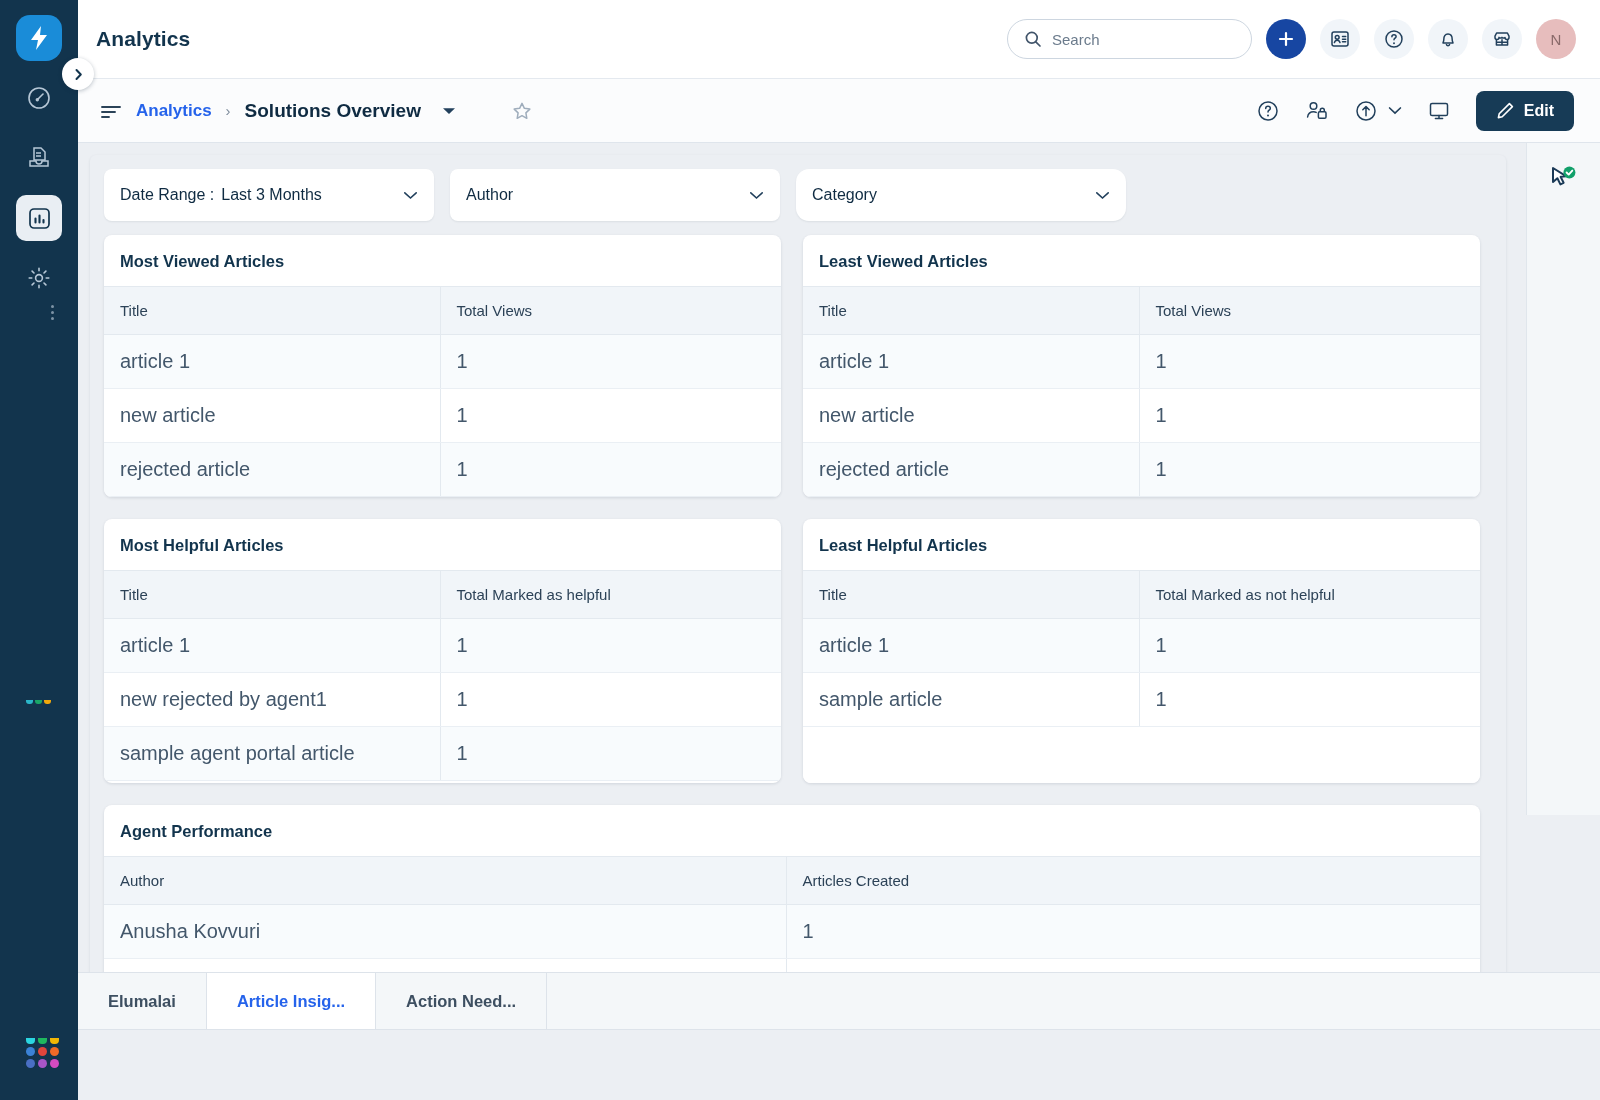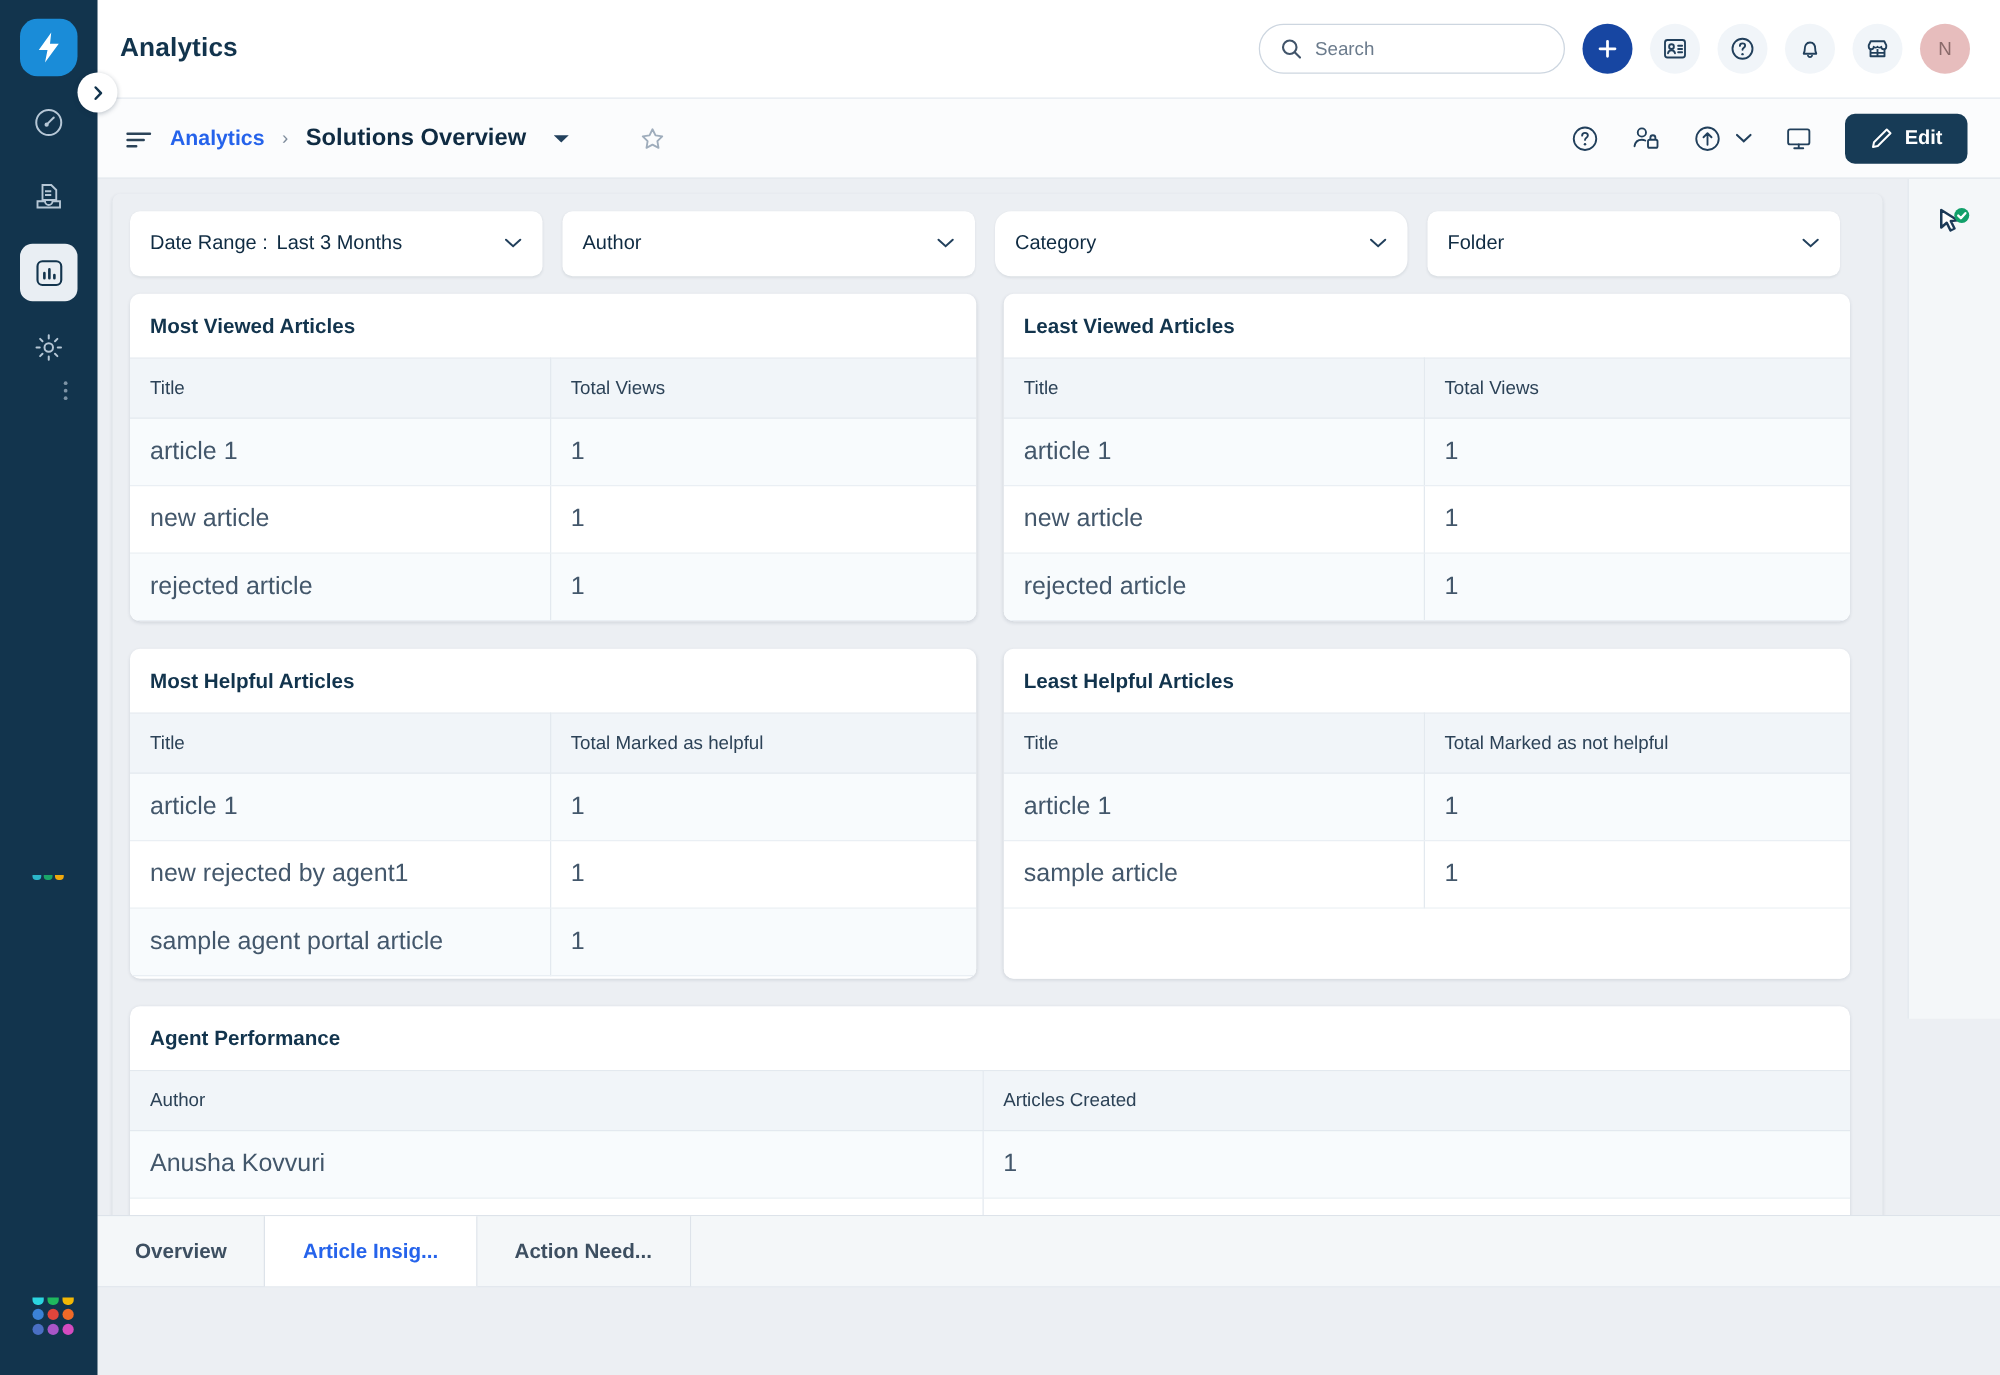"Folder" div.filter { html: <div> <span>Folder</span> <span> <svg> <path></path> </svg> </span> </div> -> none }
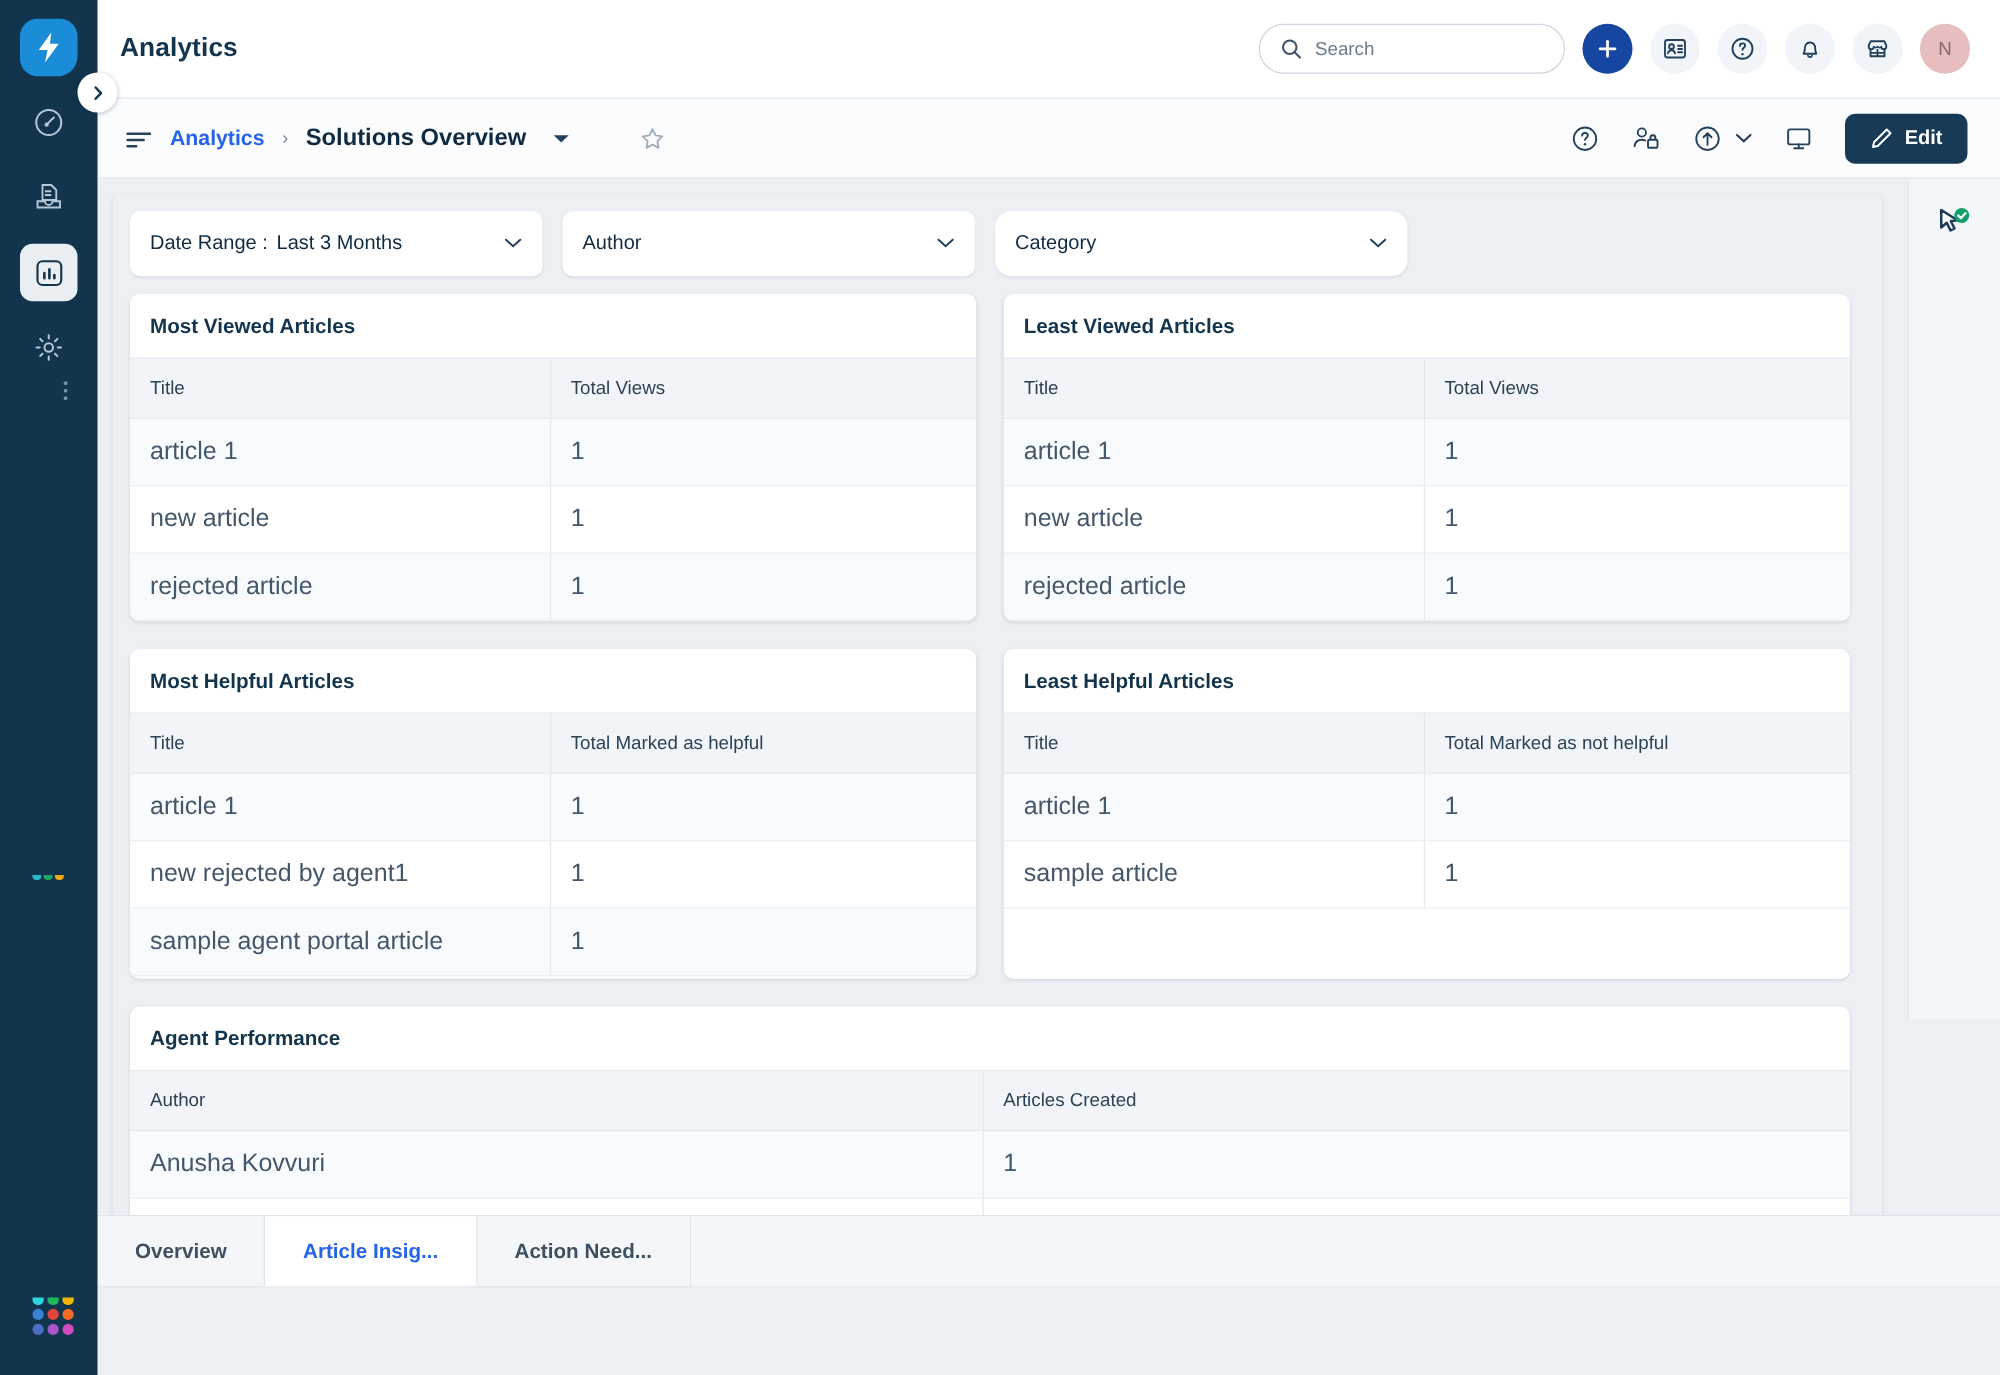"Overview" div.tab { text: Overview -> Elumalai }
